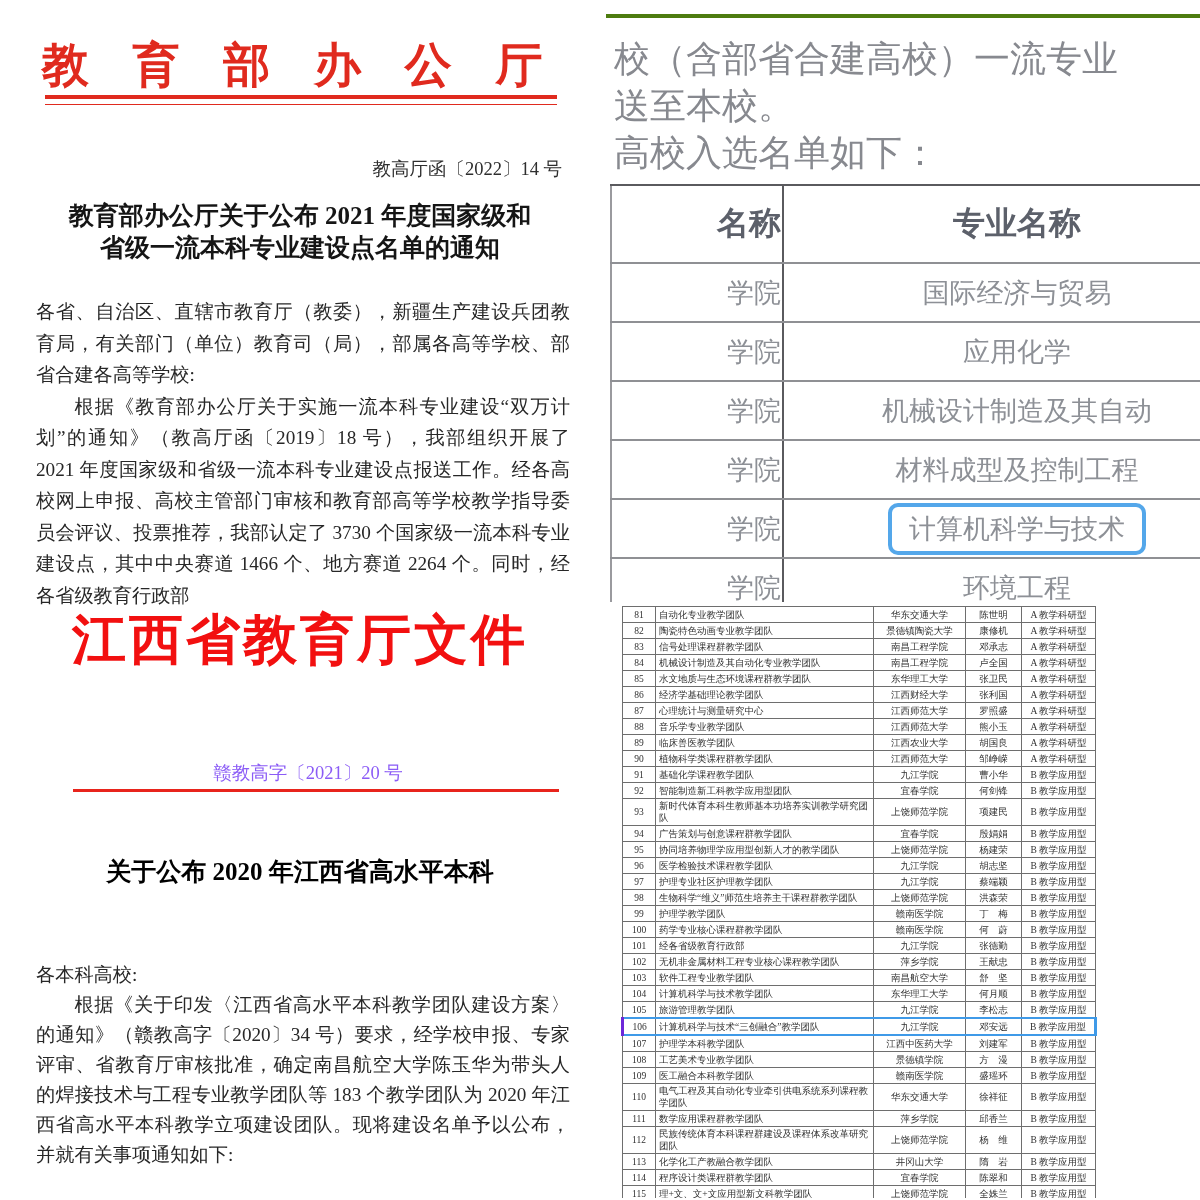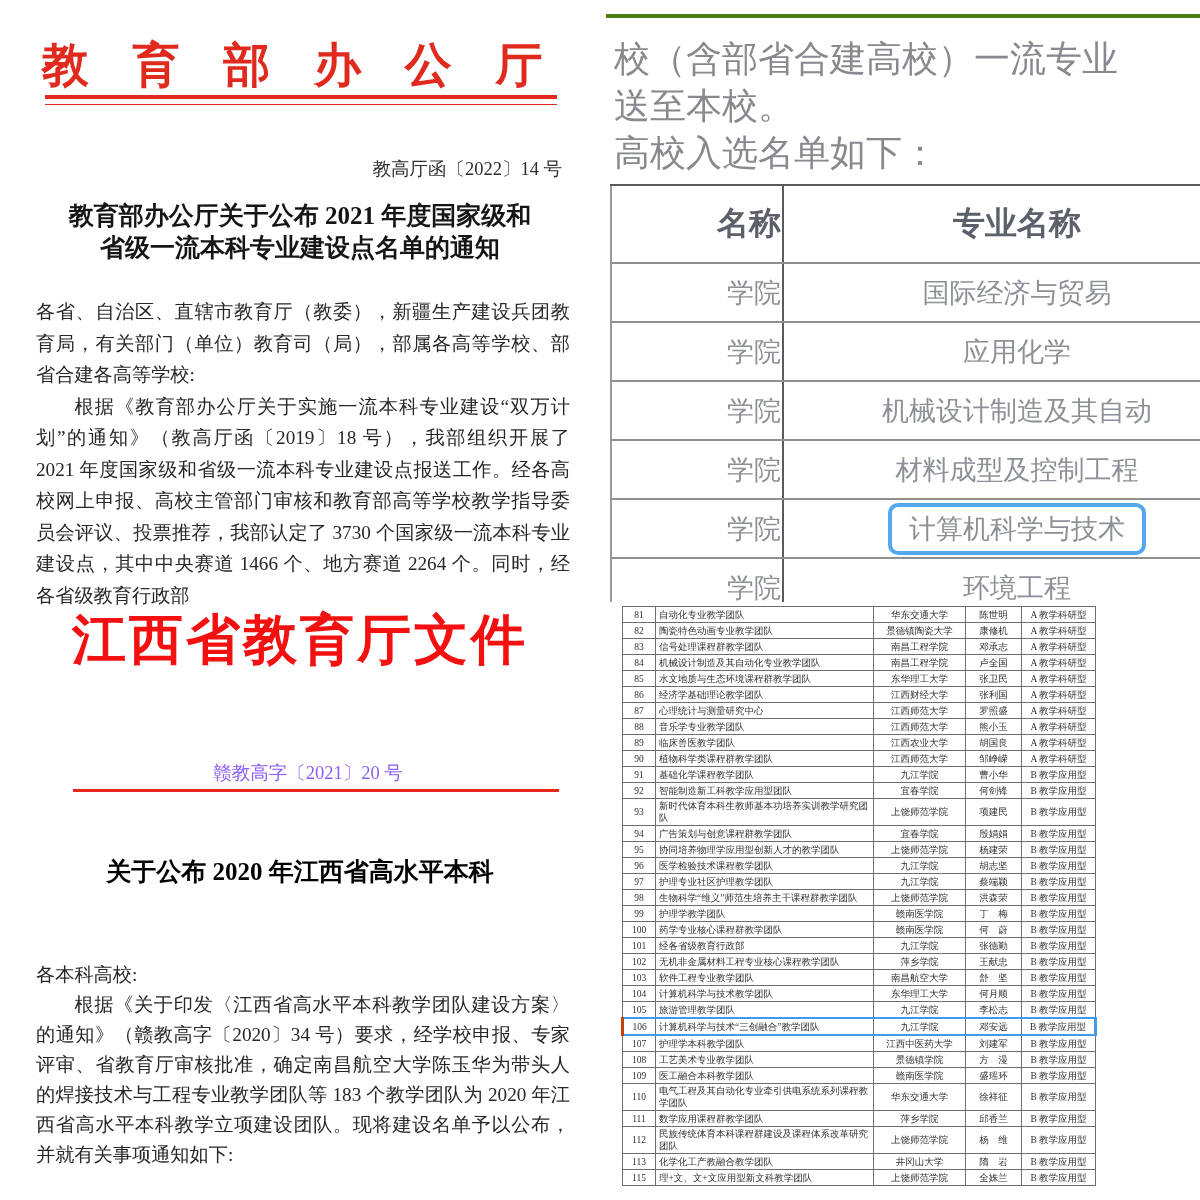"106" .hlrow td:first-child { border-left: 3px solid #c2410c -> 3px solid #6d28d9 }
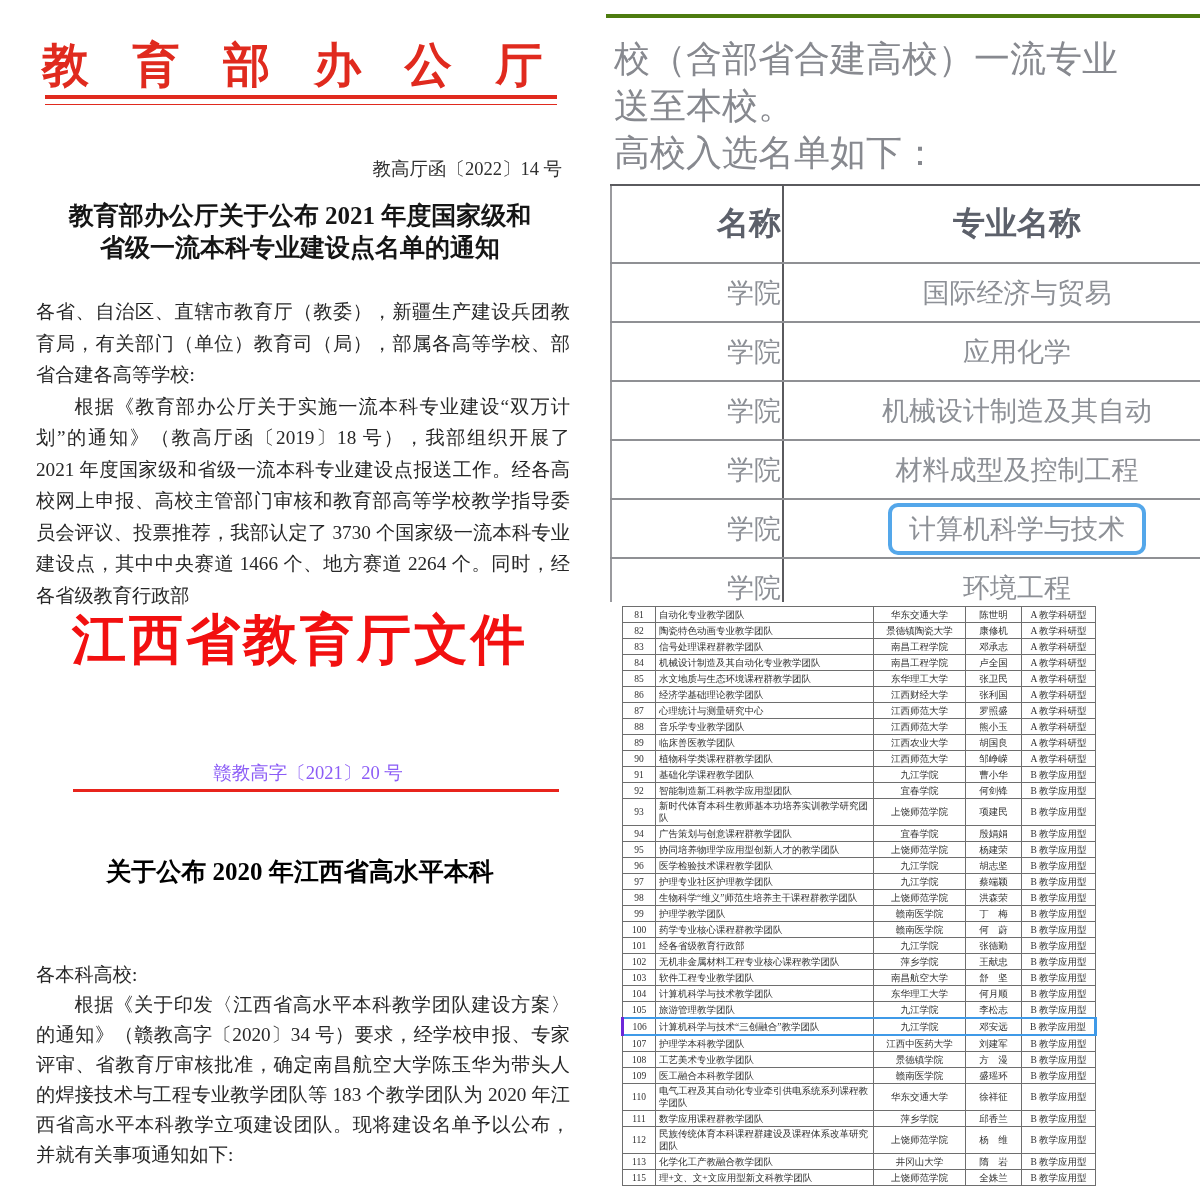"114" tr { html: none -> <tr> <td>114</td> <td>程序设计类课程群教学团队</td> <td>宜春学院</td> <td>陈翠和</td> <td>B 教学应用型</td> </tr> }
